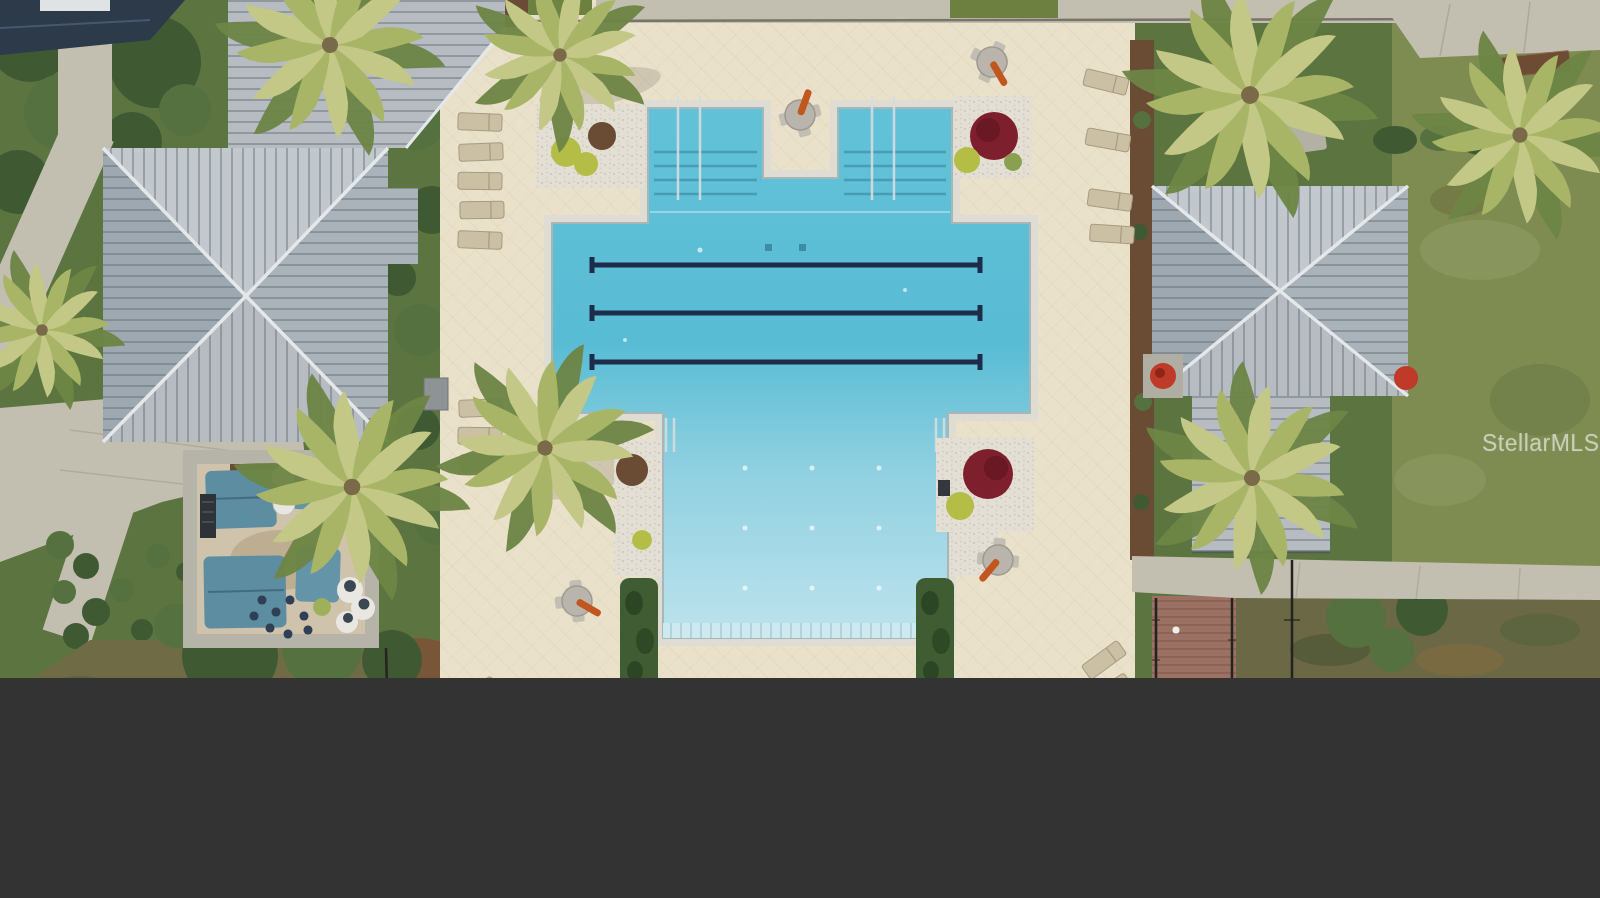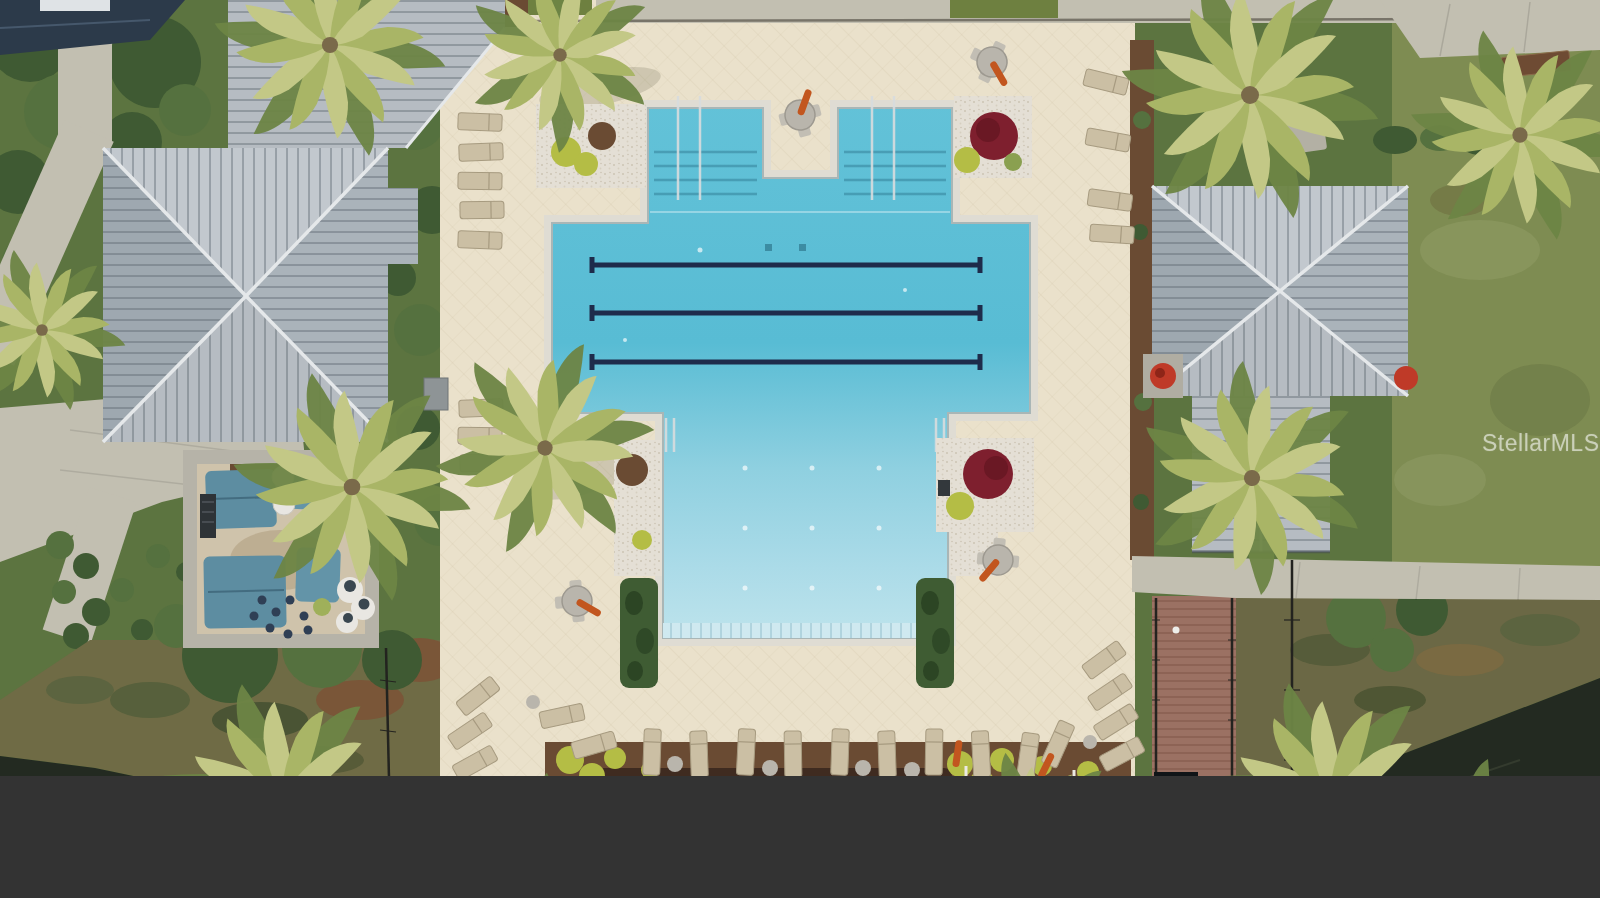"StellarMLS" .scene { height: 776px -> 678px }
